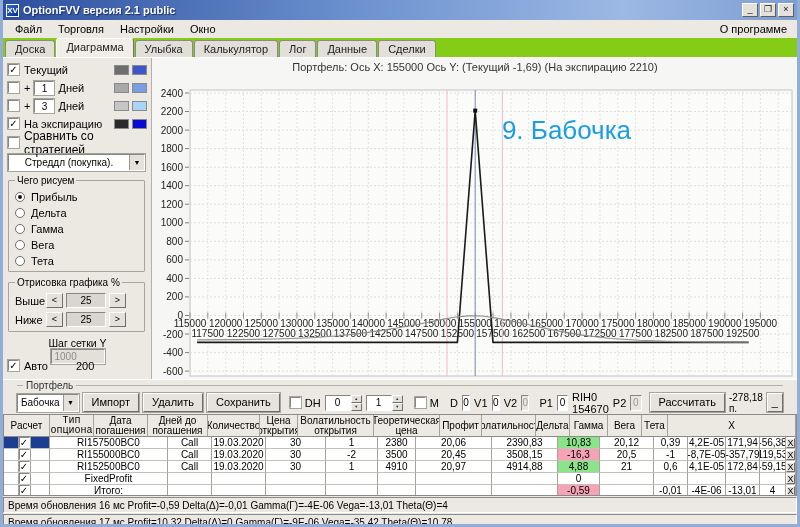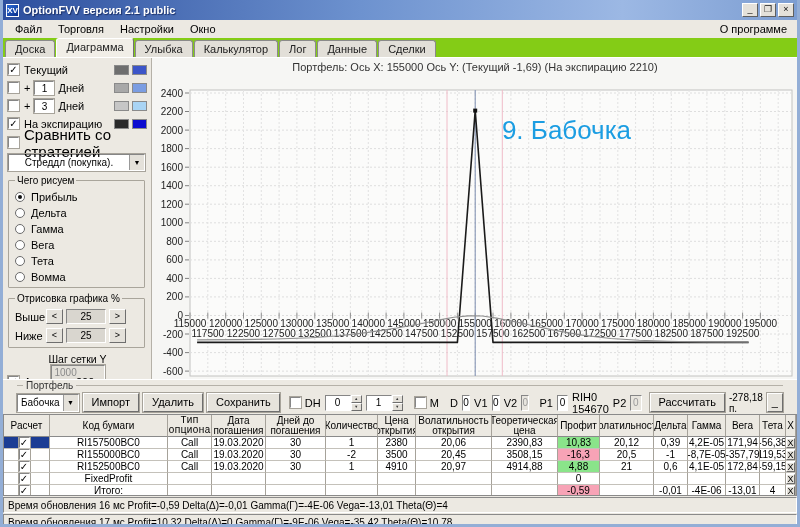"Сравнить со стратегией" span { font-size: 15px -> 12px }
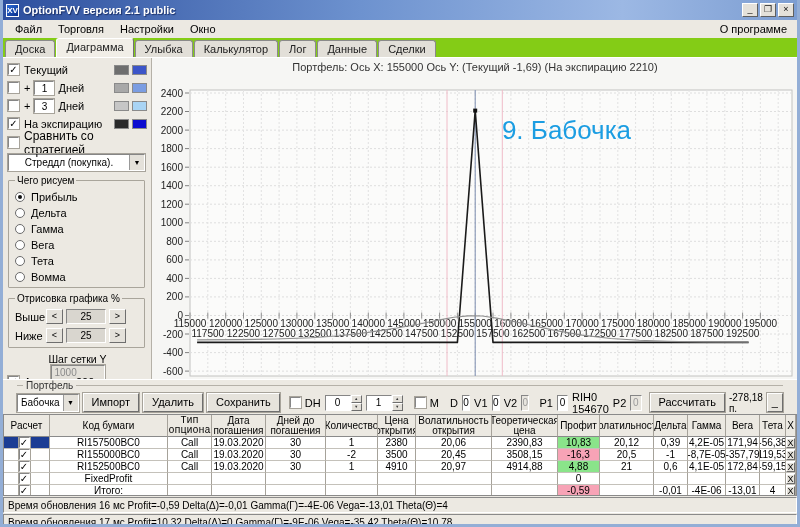"Вомма" div.radio-row { html: <div> <div></div> <span>Вомма</span> </div> -> none }
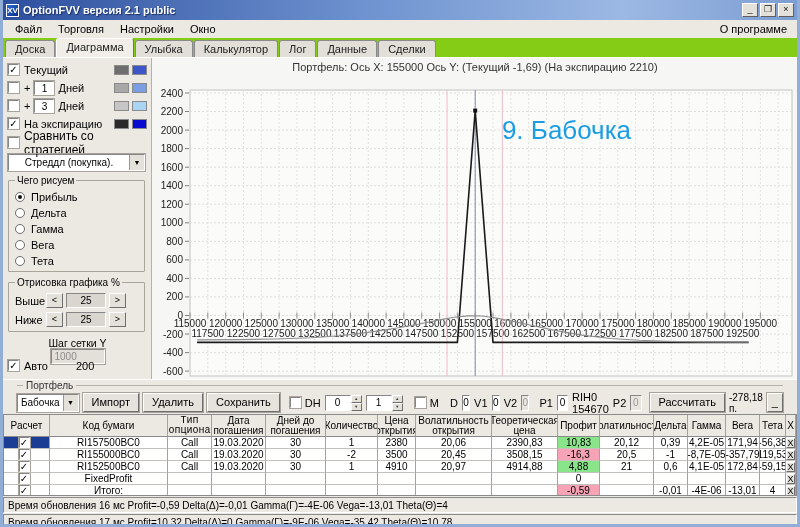"Код бумаги" div.th { html: <div>Код бумаги</div> -> none }
